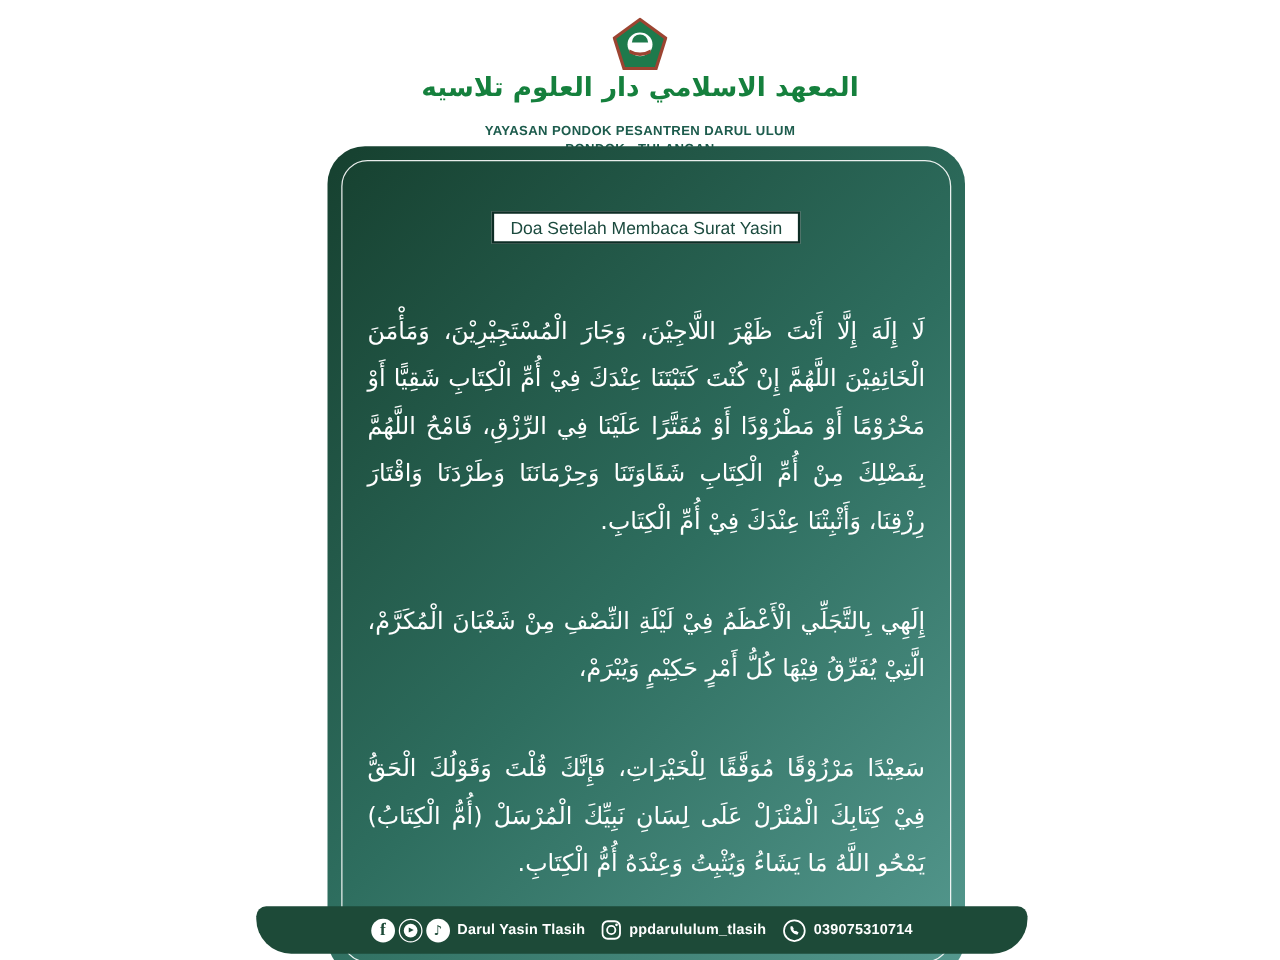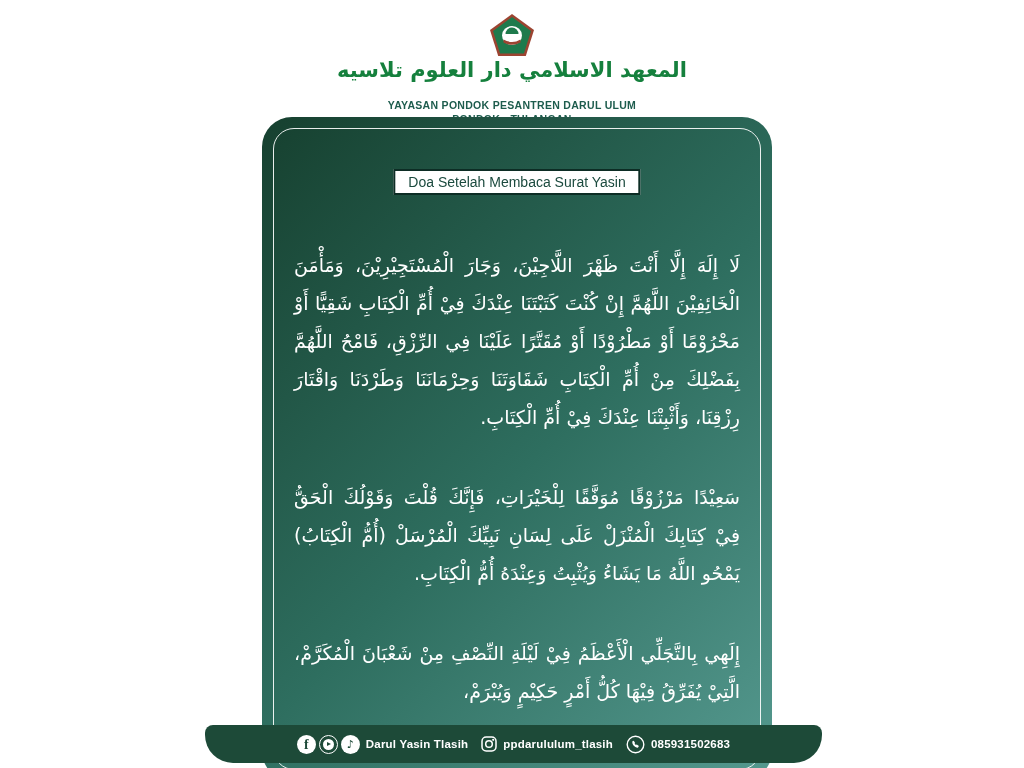"سَعِيْدًا مَرْزُوْقًا مُوَفَّقًا" p { order: before "إِلَهِي بِالتَّجَلِّي الْأَعْظَمُ فِيْ" -> after "إِلَهِي بِالتَّجَلِّي الْأَعْظَمُ فِيْ" }
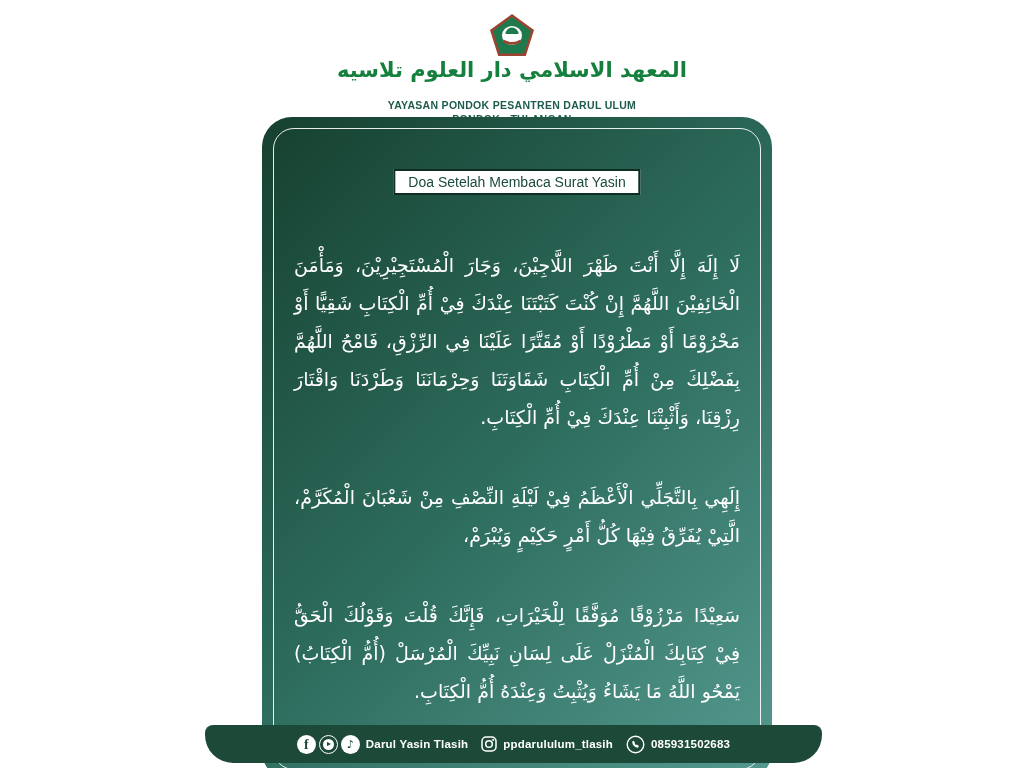"085931502683" span { text: 085931502683 -> 039075310714 }
